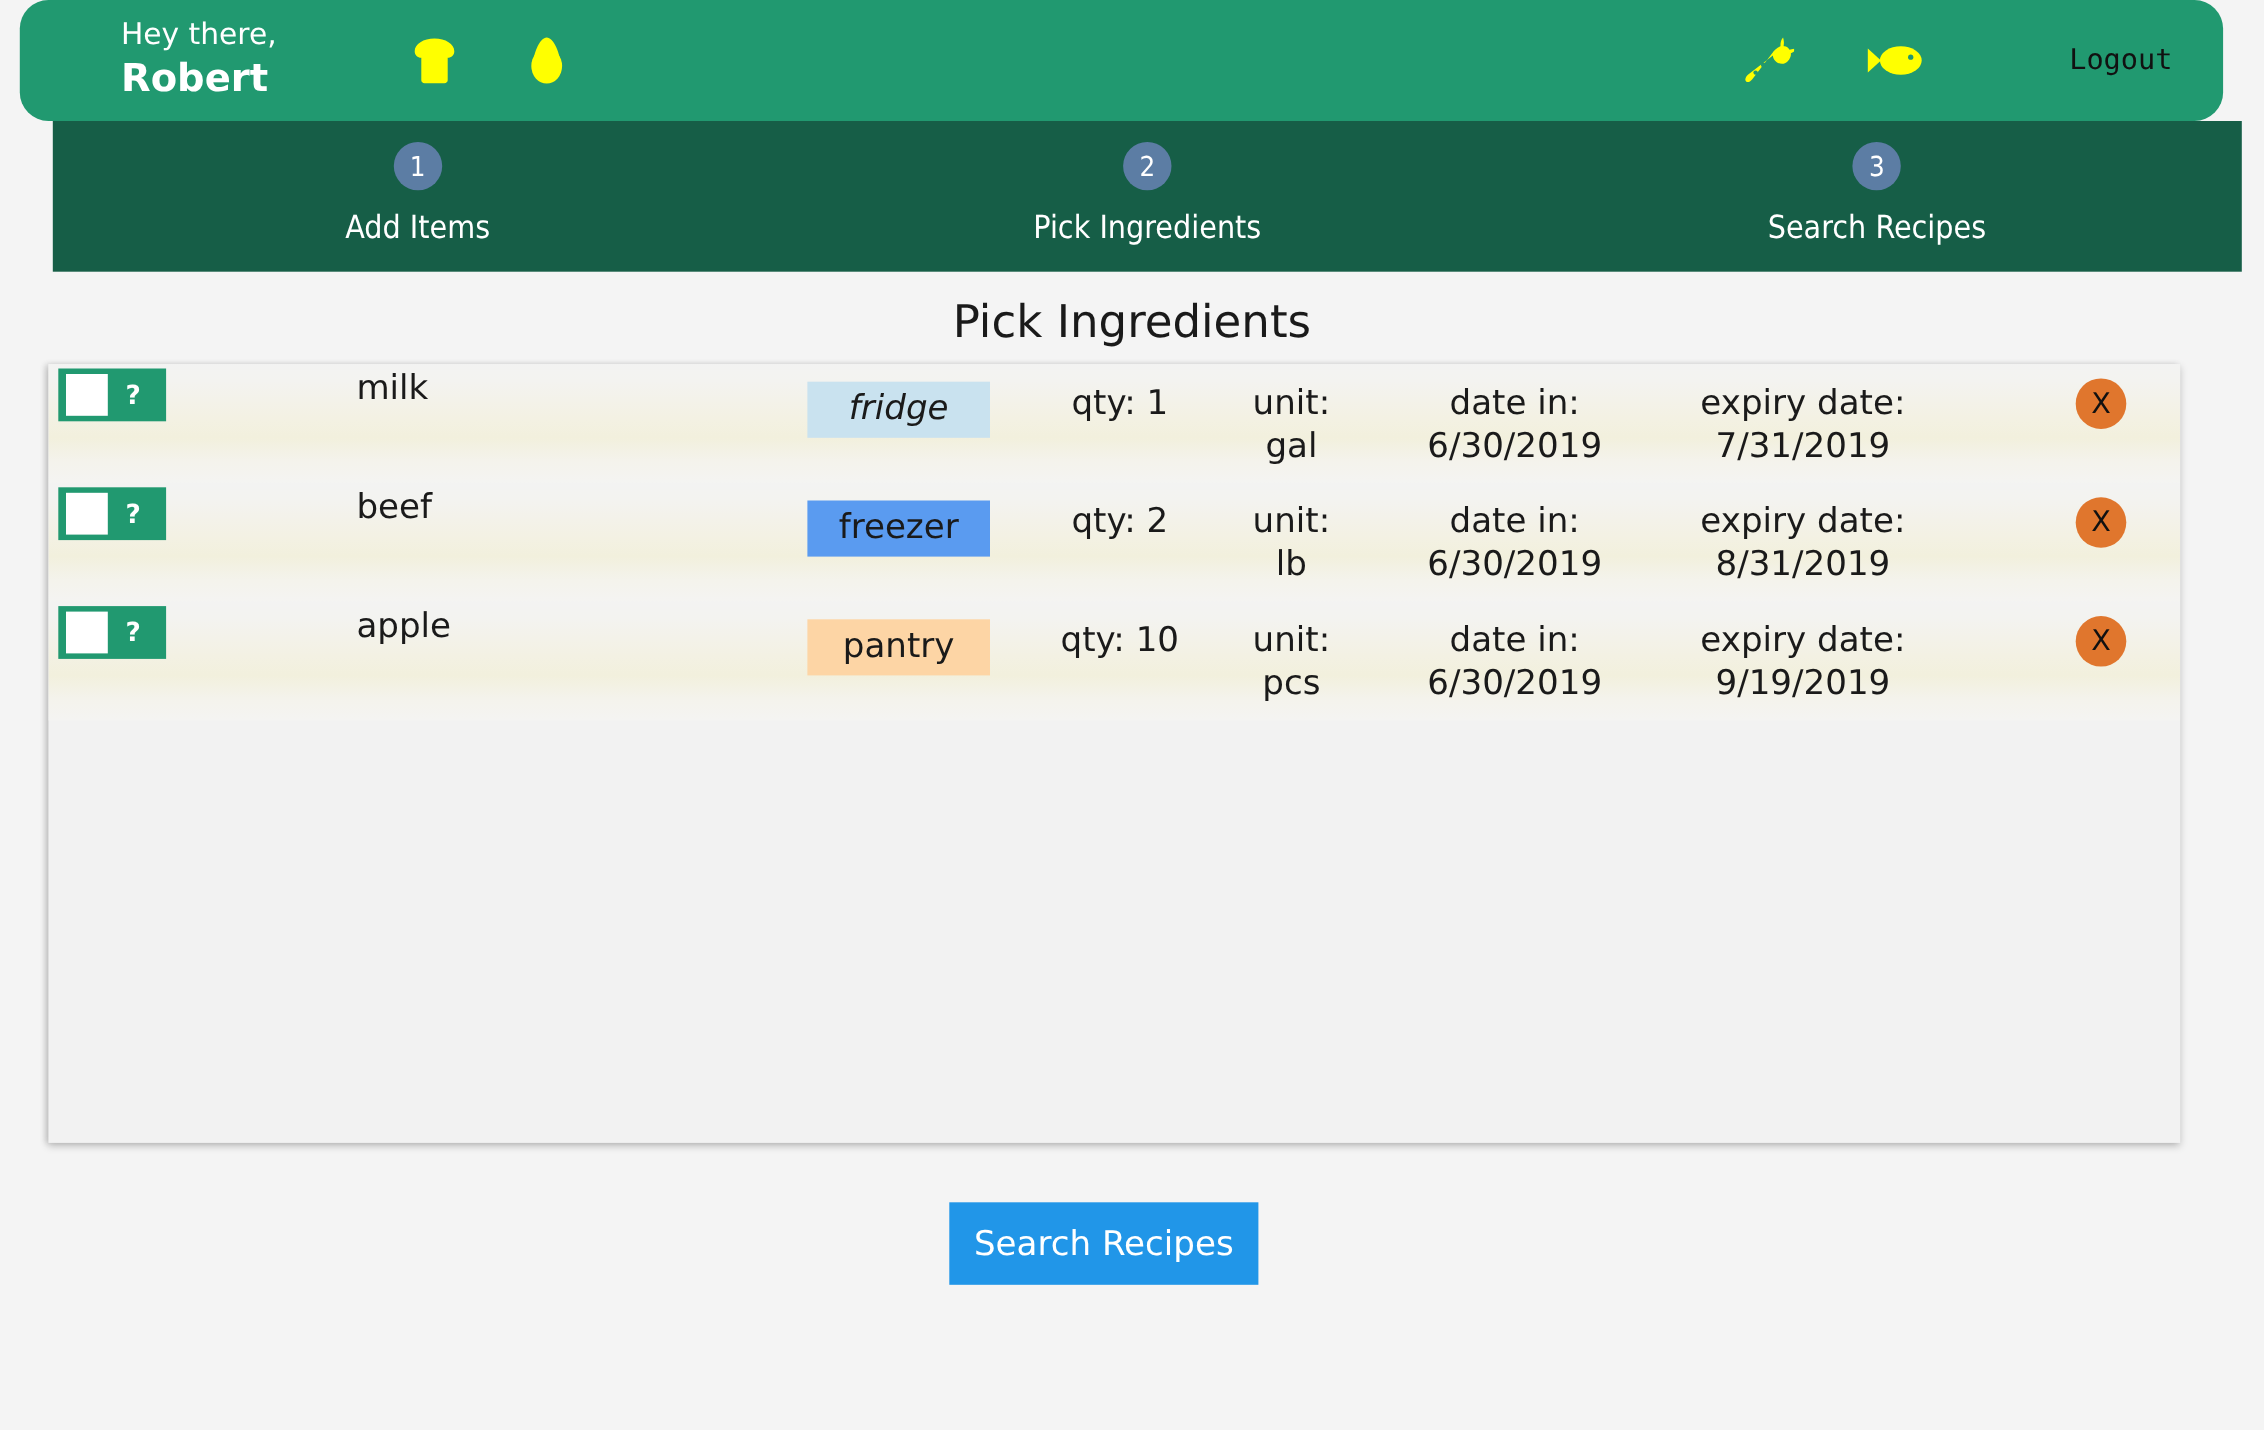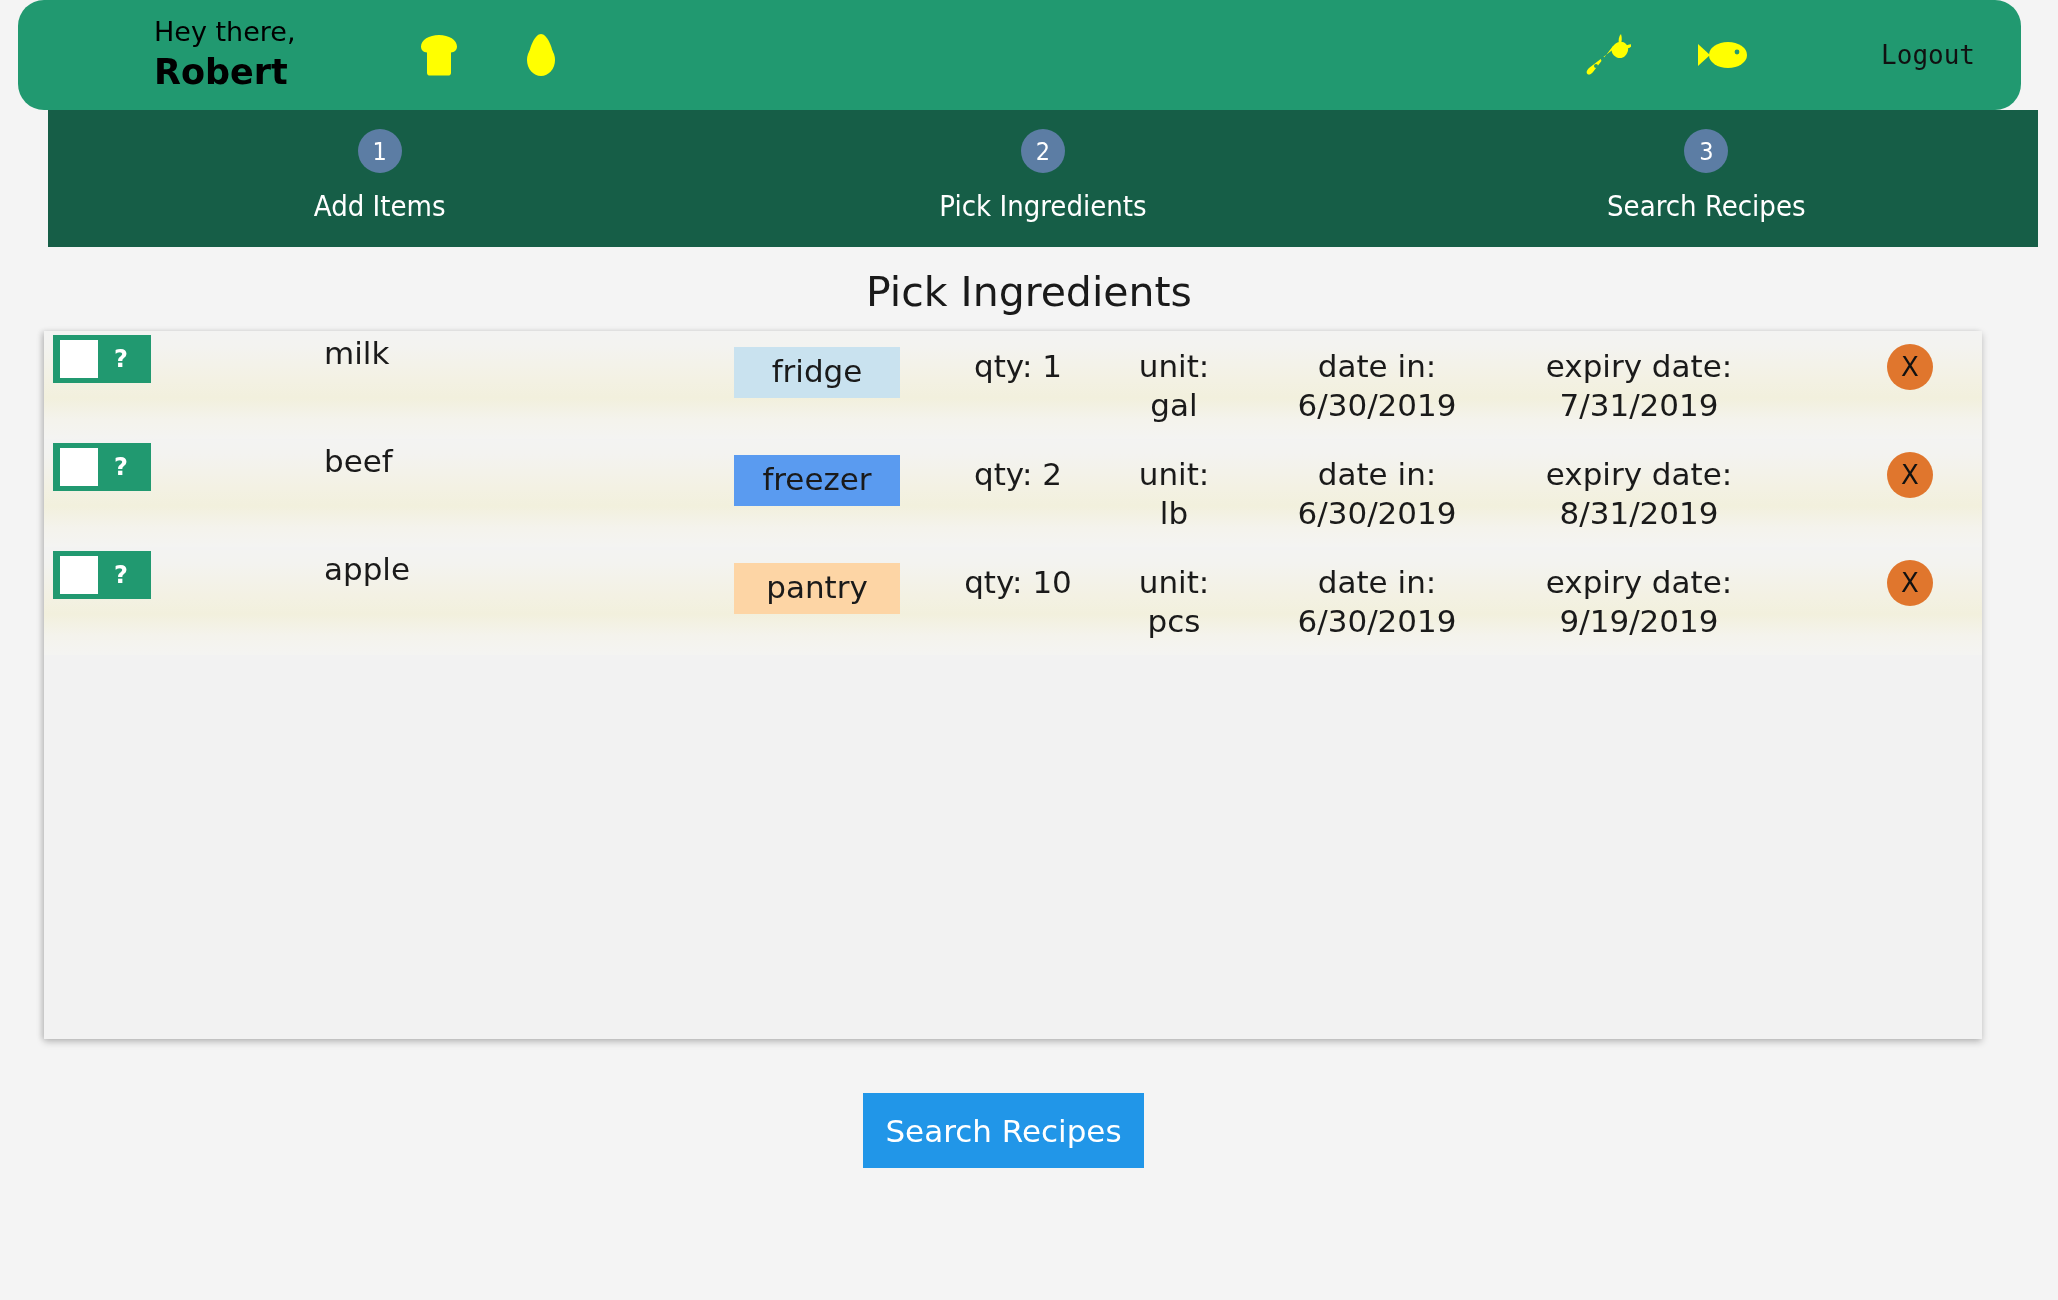"Hey there," #greeting { color: #000000 -> #ffffff; margin-left: 92px -> 48px }
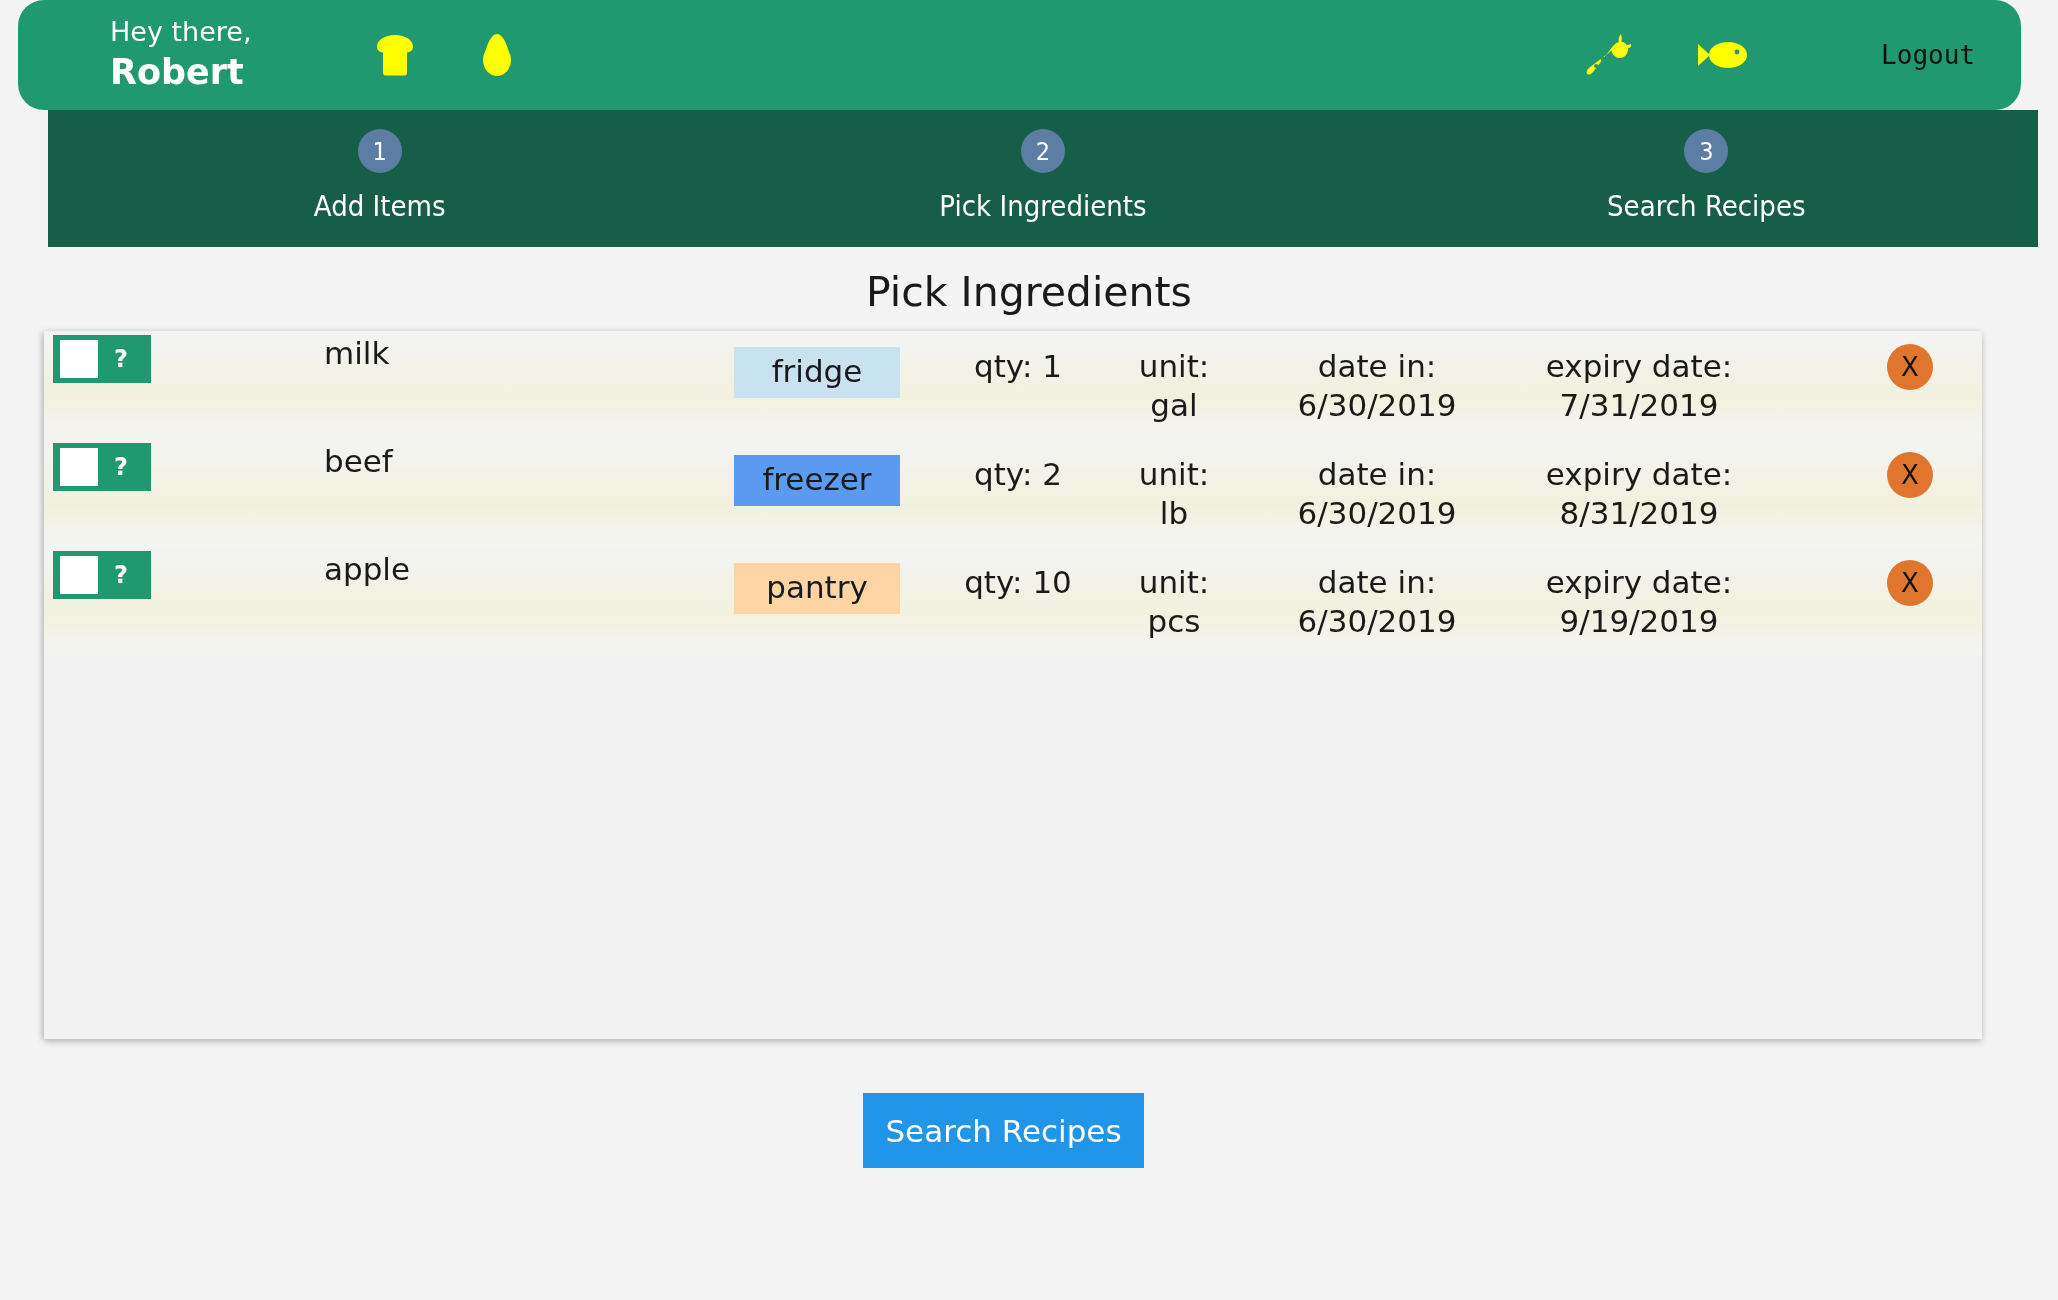"fridge" .loc-fridge { font-style: none -> italic }
